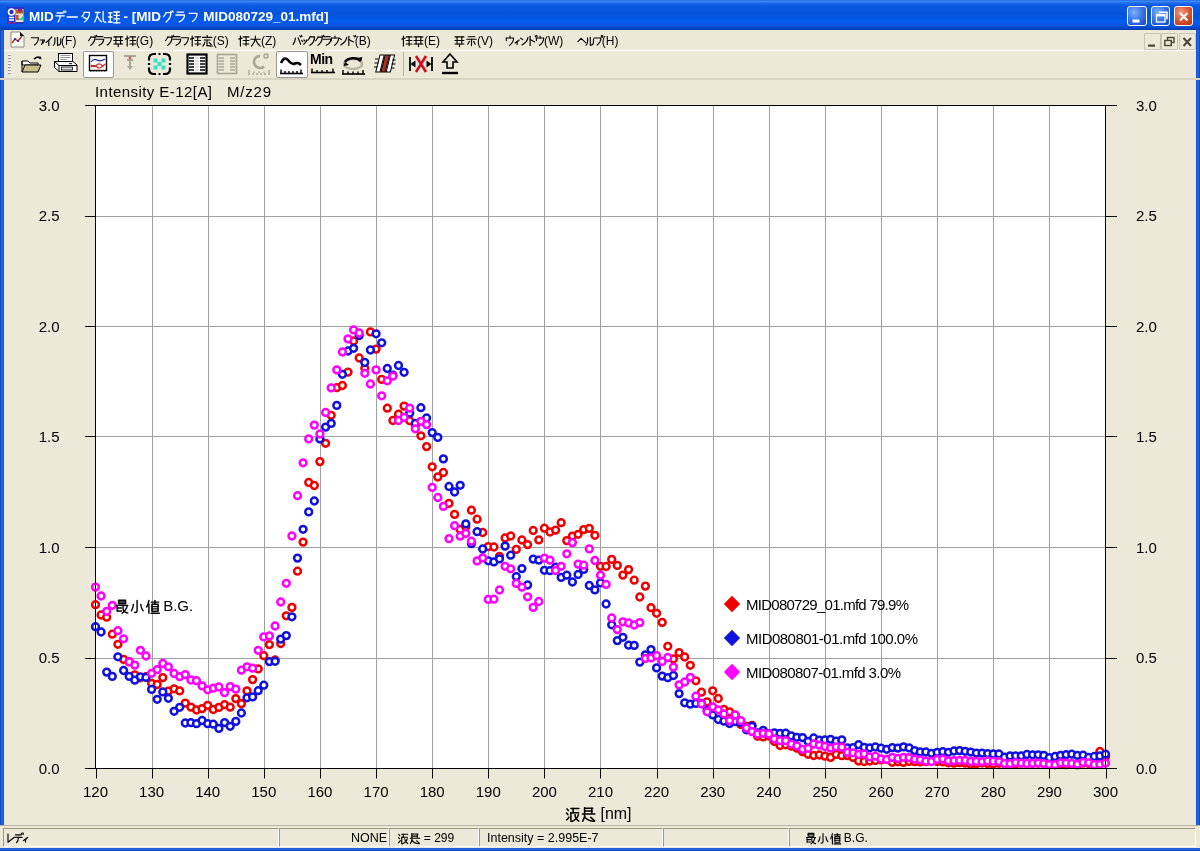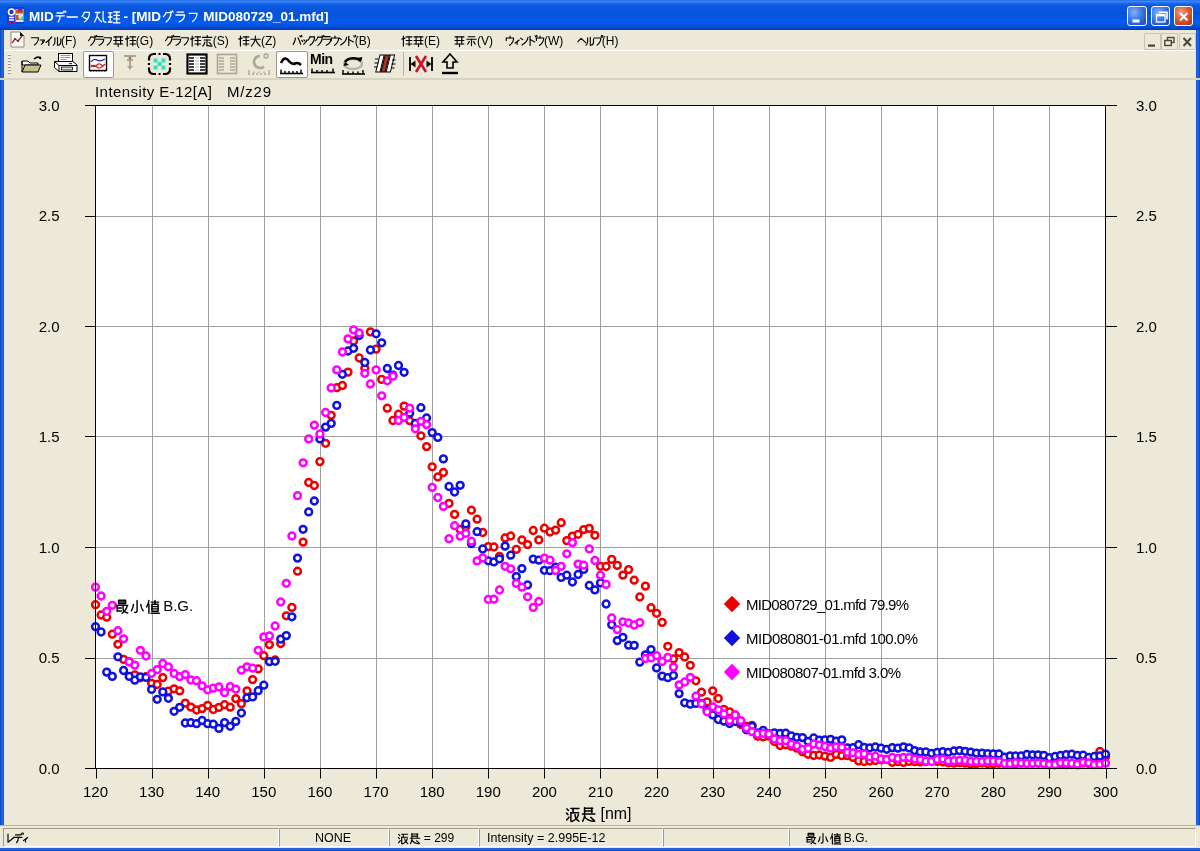"NONE" div.abs { text-align: center -> right }
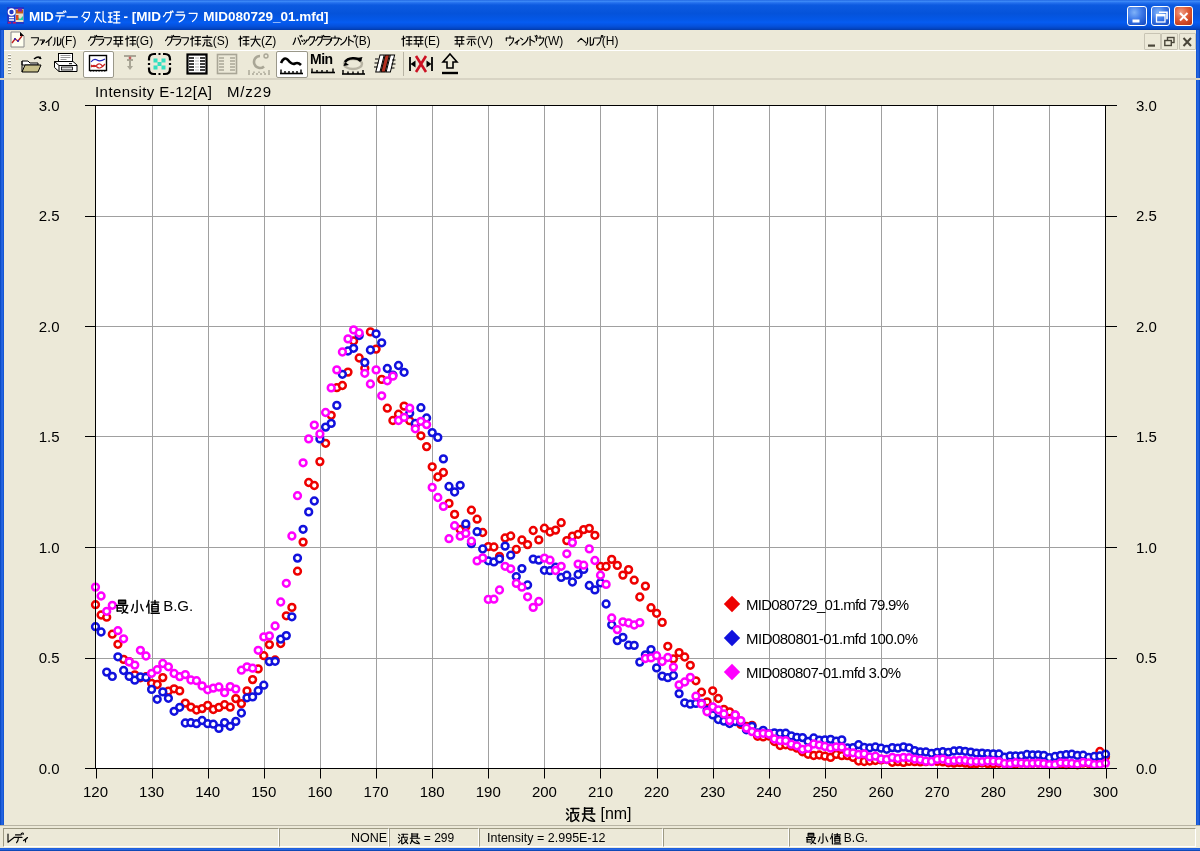"Intensity = 2.995E-12" div.abs { text: 2.995E-12 -> 2.995E-7 }
